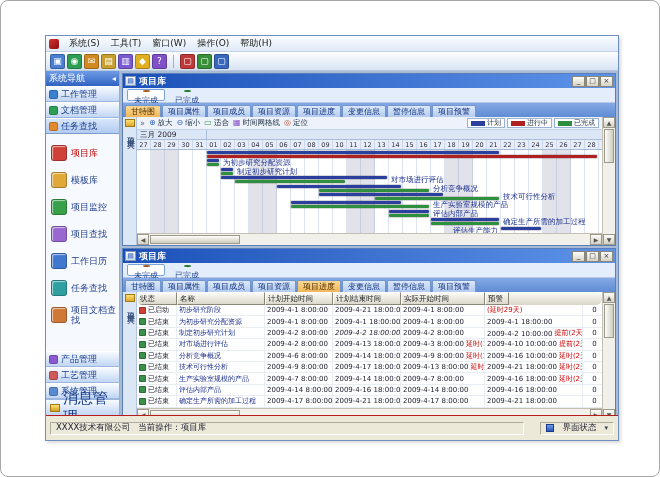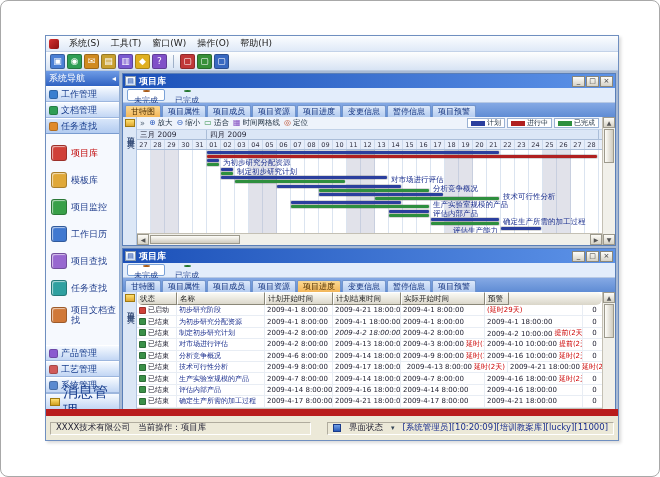"四月 2009" div.month { html: <div>四月 2009</div> -> none }
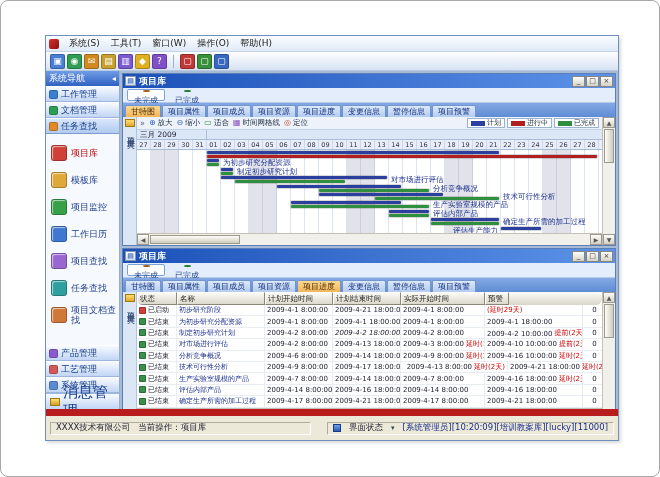"工作日历" div.sb-item { order: before "项目查找" -> after "项目查找" }
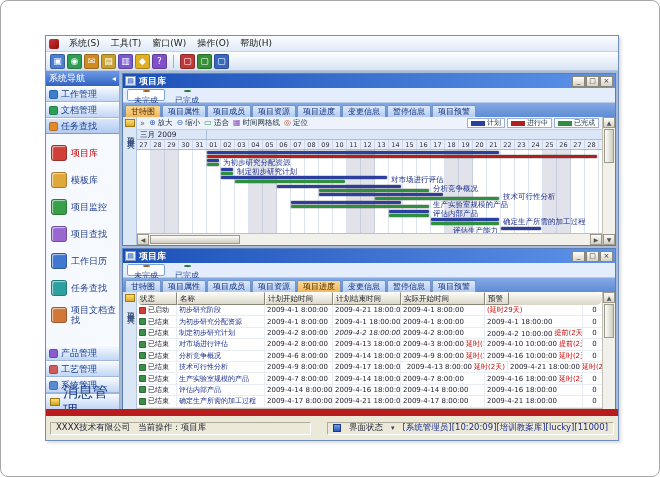"2009-4-13 8:00:00" div.td { justify-content: flex-end -> none; width: 107px -> 84px }
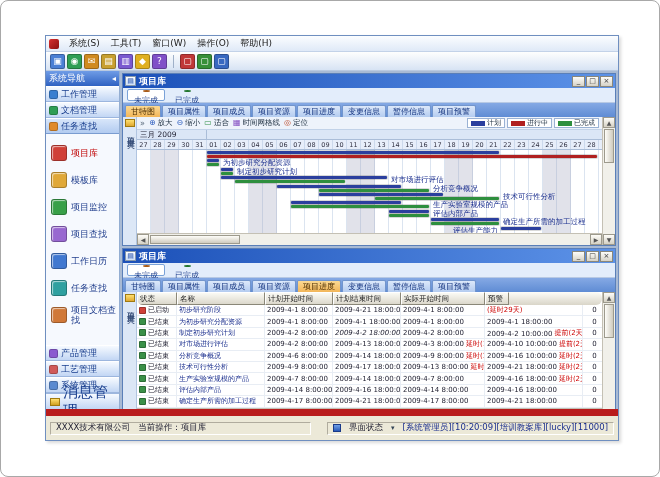"XXXX技术有限公司" .statusbar { border-top: 7px solid #b91c1c -> 1px solid #b91c1c }
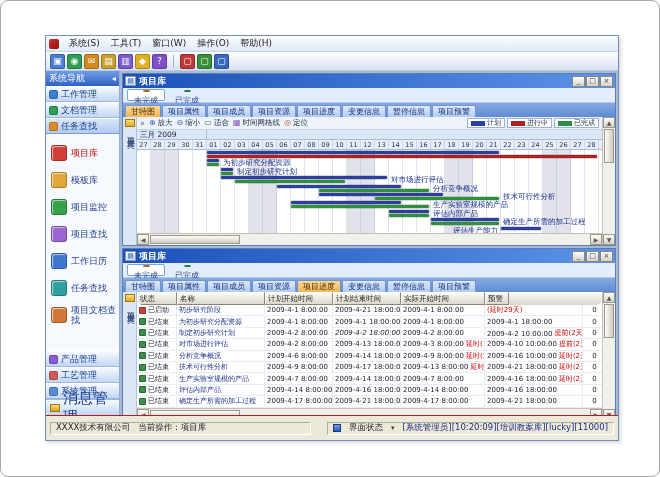"[系统管理员][10:20:09][培训教案库][lucky][11000]" span.info { html: <span>[系统管理员][10:20:09][培训教案库][lucky][11000]</span> -> none }
